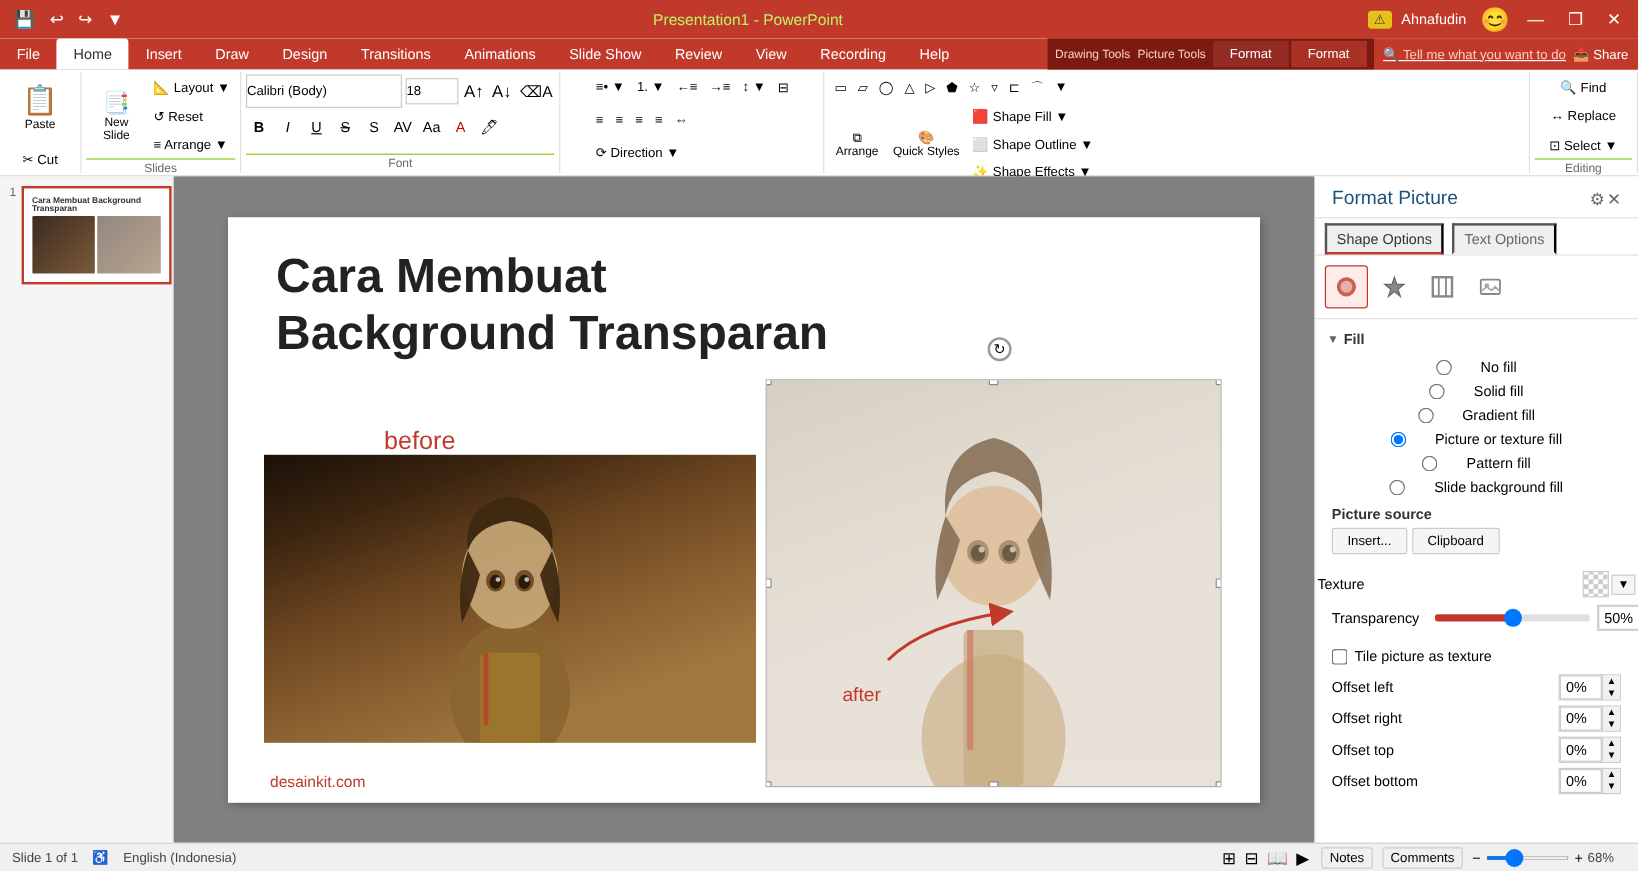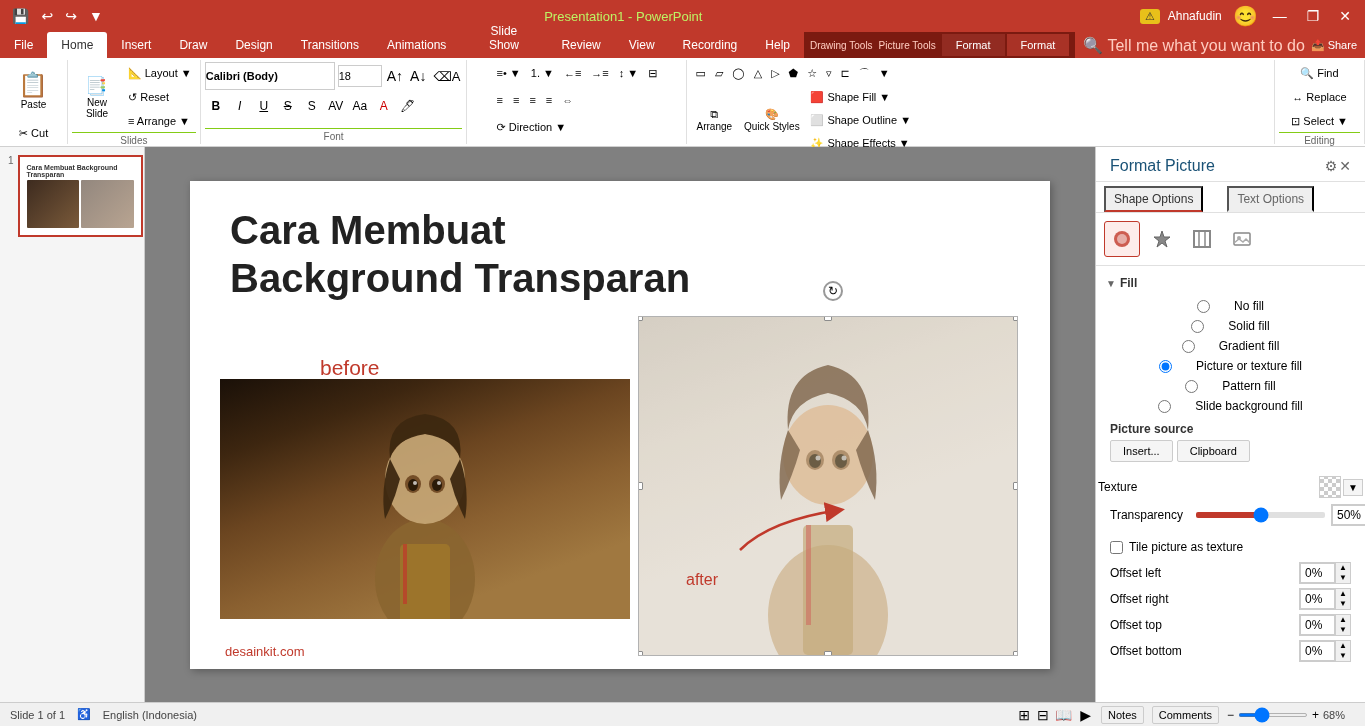"🔍 Tell me what you" span { font-size: 16px -> 11px; text-decoration: none -> underline }
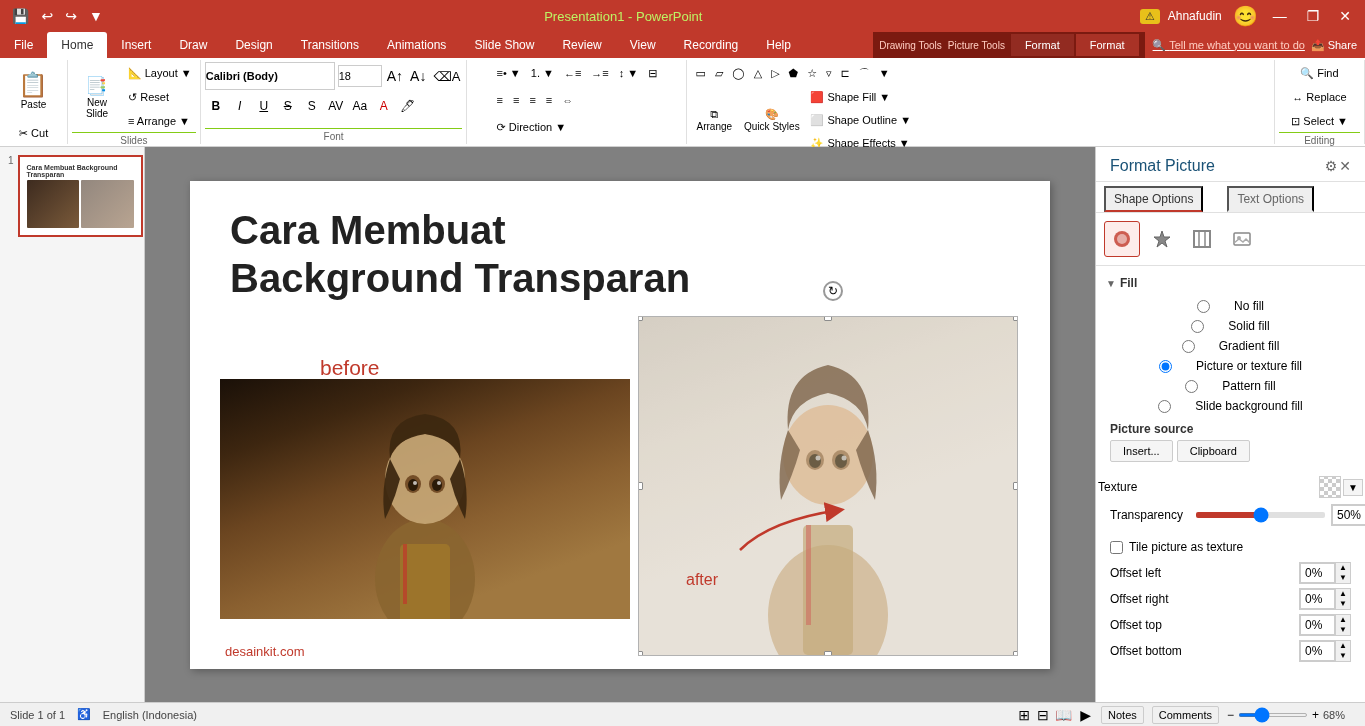"Calibri (Body)" .font-select { font-weight: bold -> none }
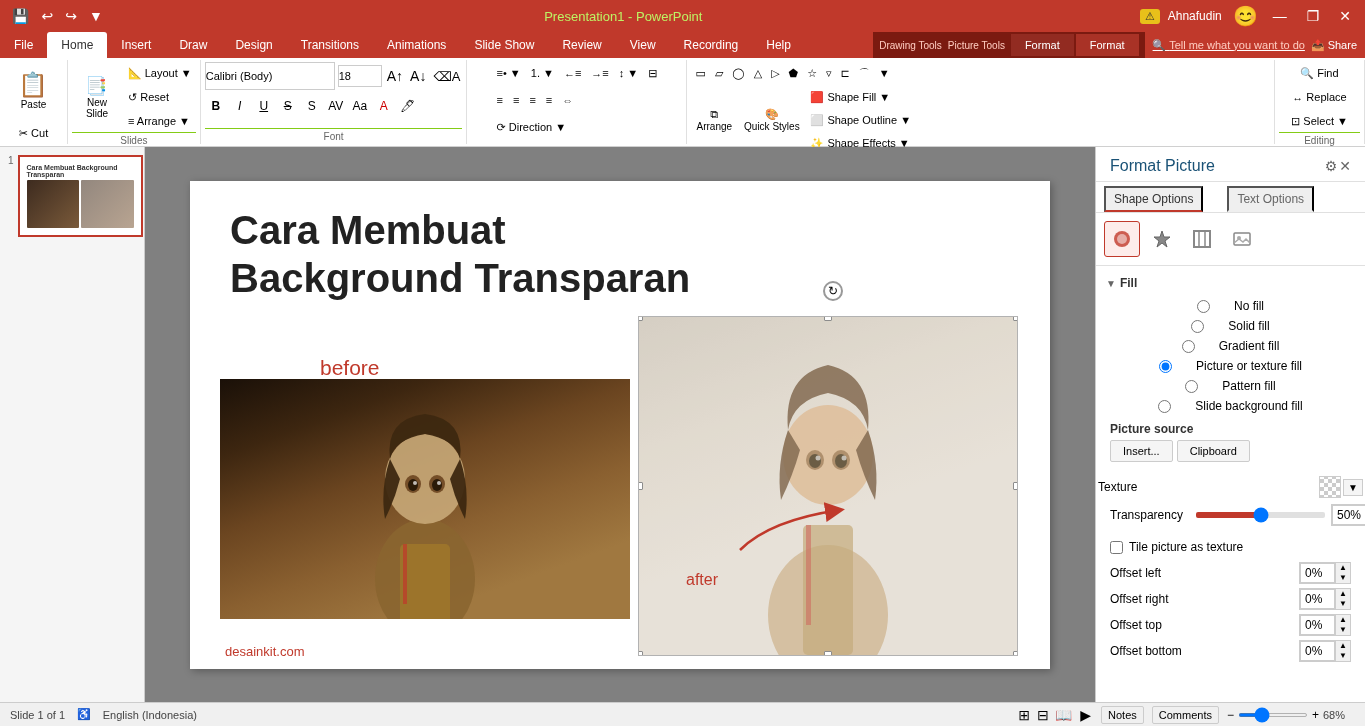"Shape Options" .format-panel-tabs { gap: 24px -> 7px }
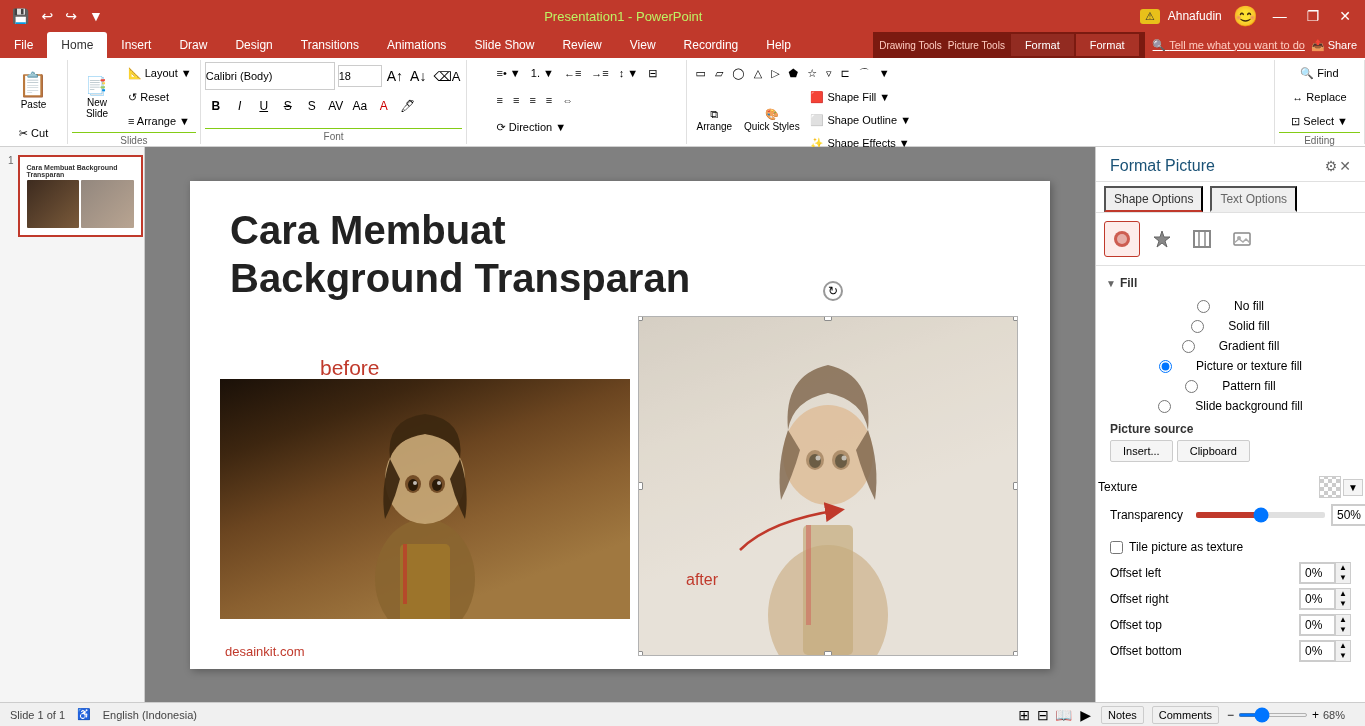"after" div.after-label { left: 496px -> 512px }
